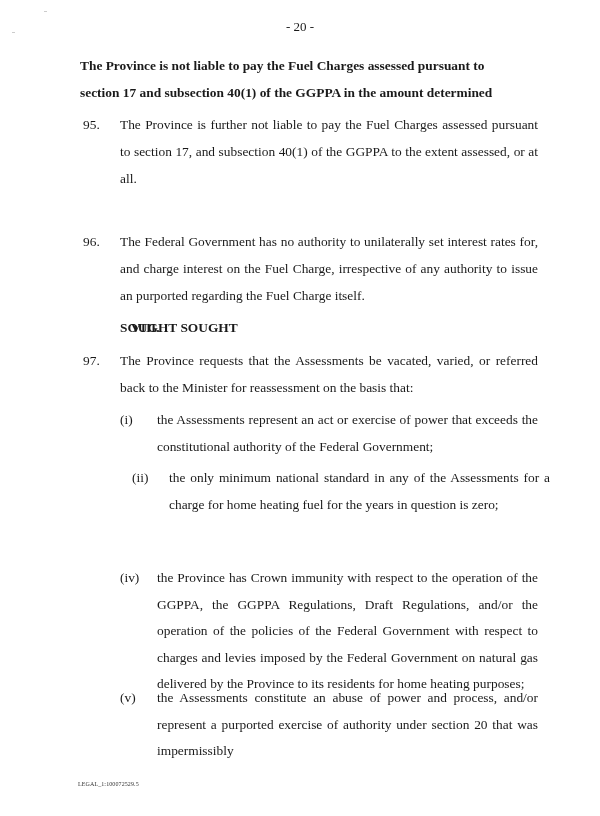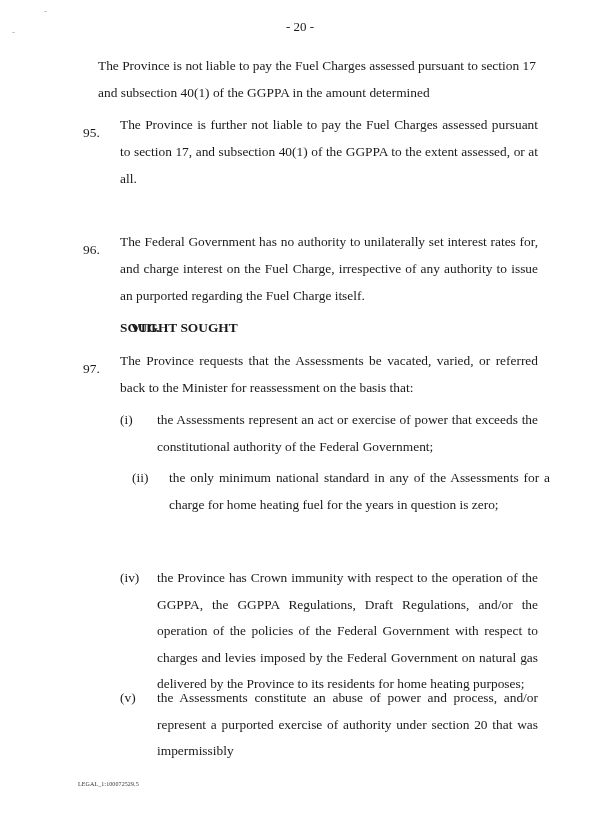"The Province is not liable" .heading { font-weight: normal -> bold; left: 98px -> 80px }
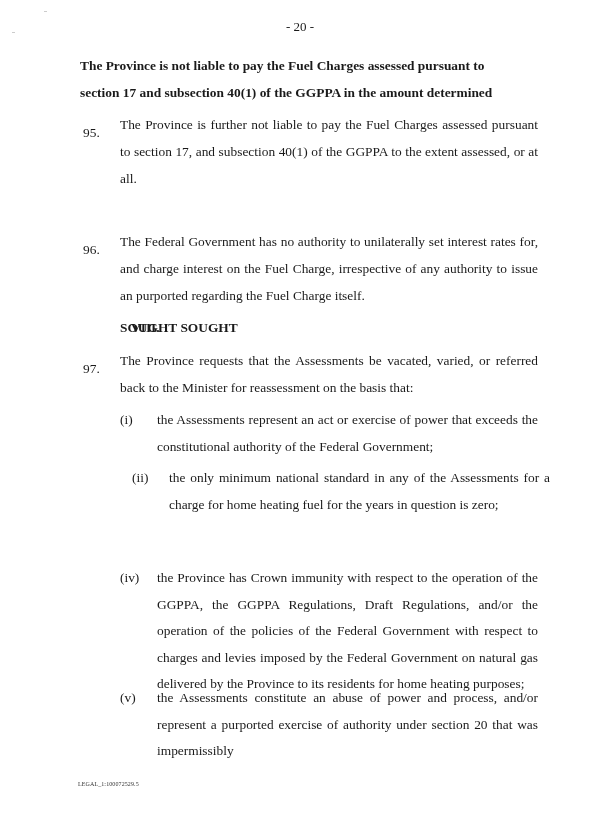"95." .para .num { margin-top: 8px -> none }
